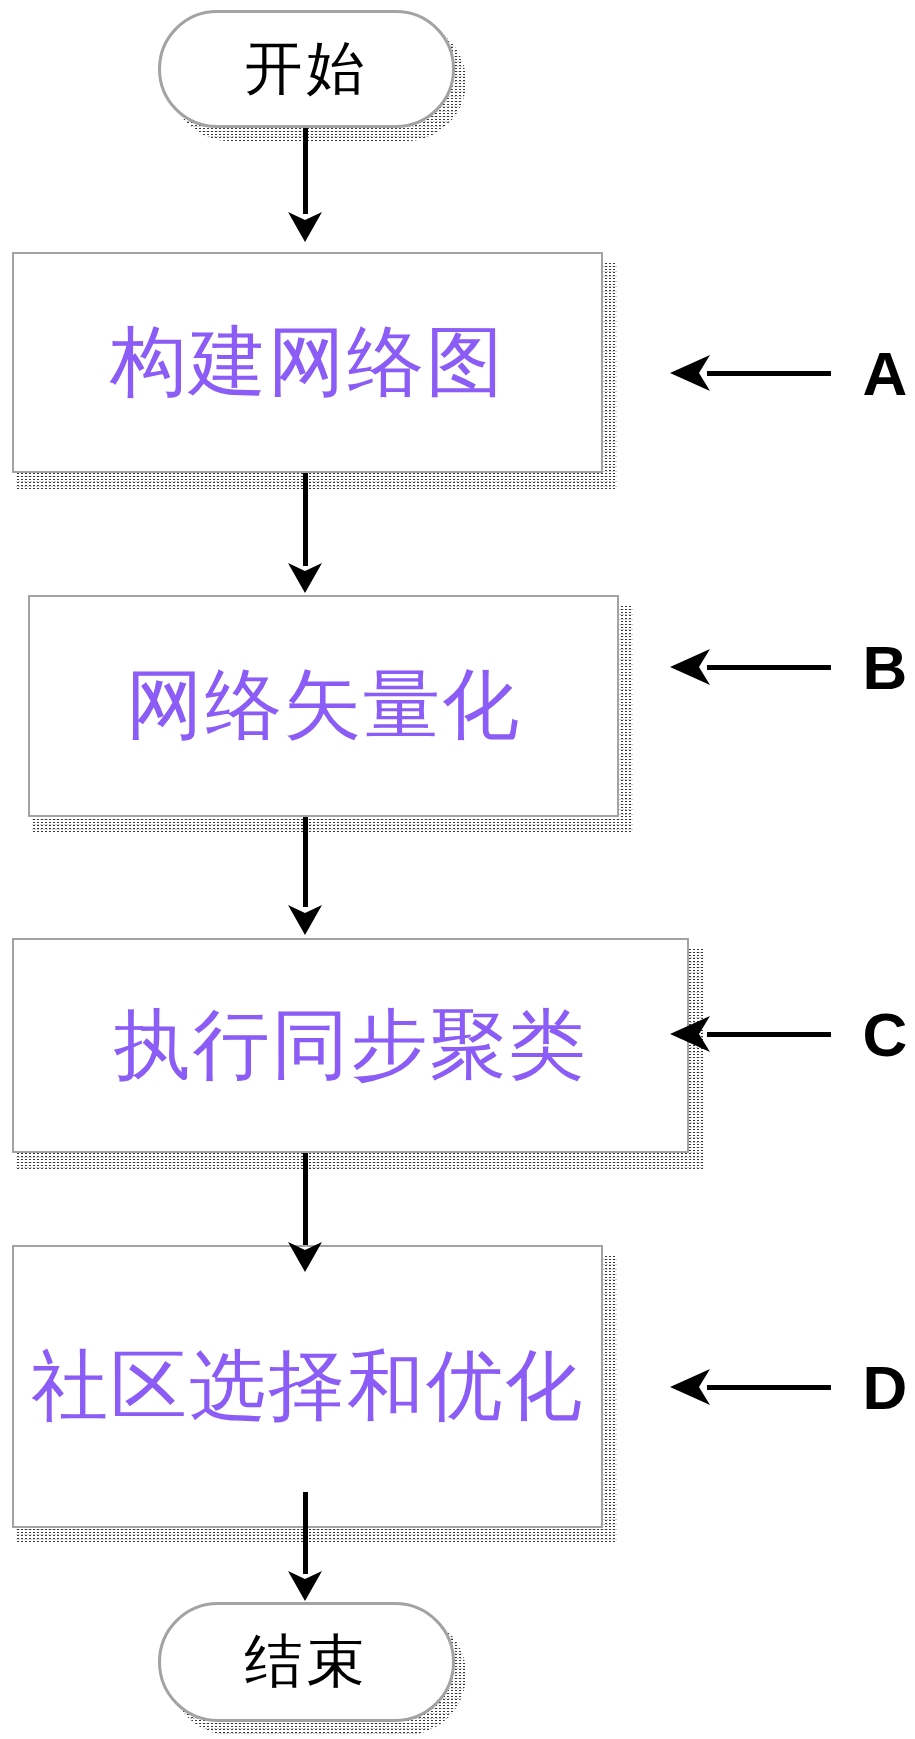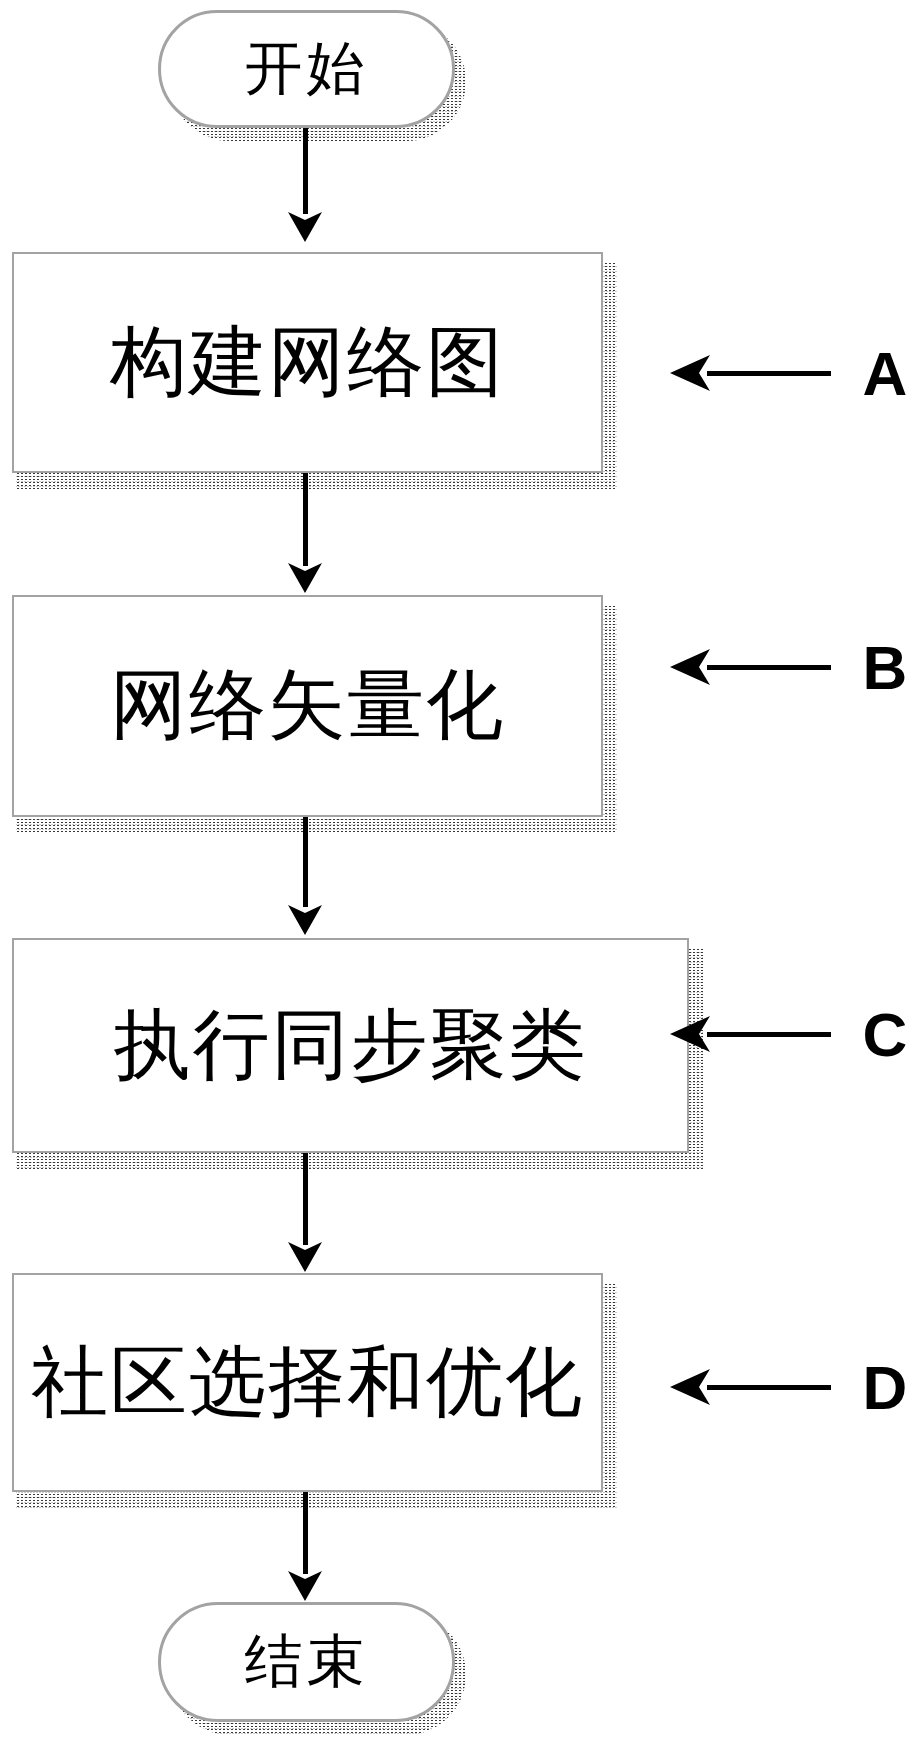"构建网络图" .proc-label { color: #000000 -> #8b5cf6 }
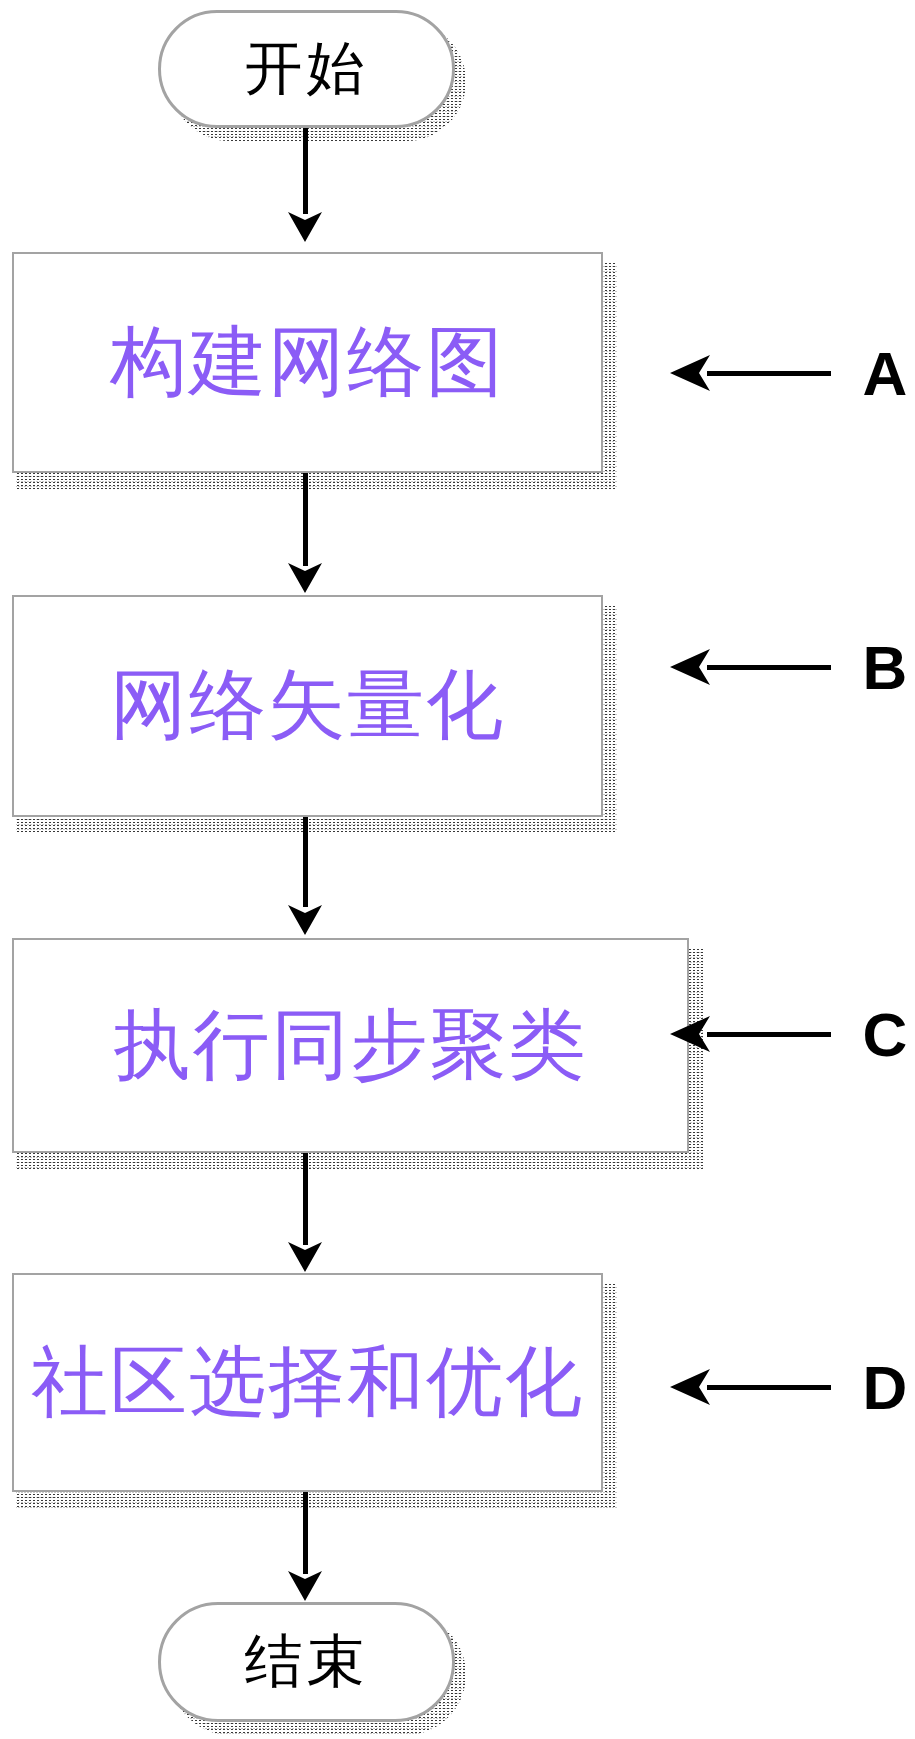"网络矢量化" #node-b { left: 12px -> 28px }
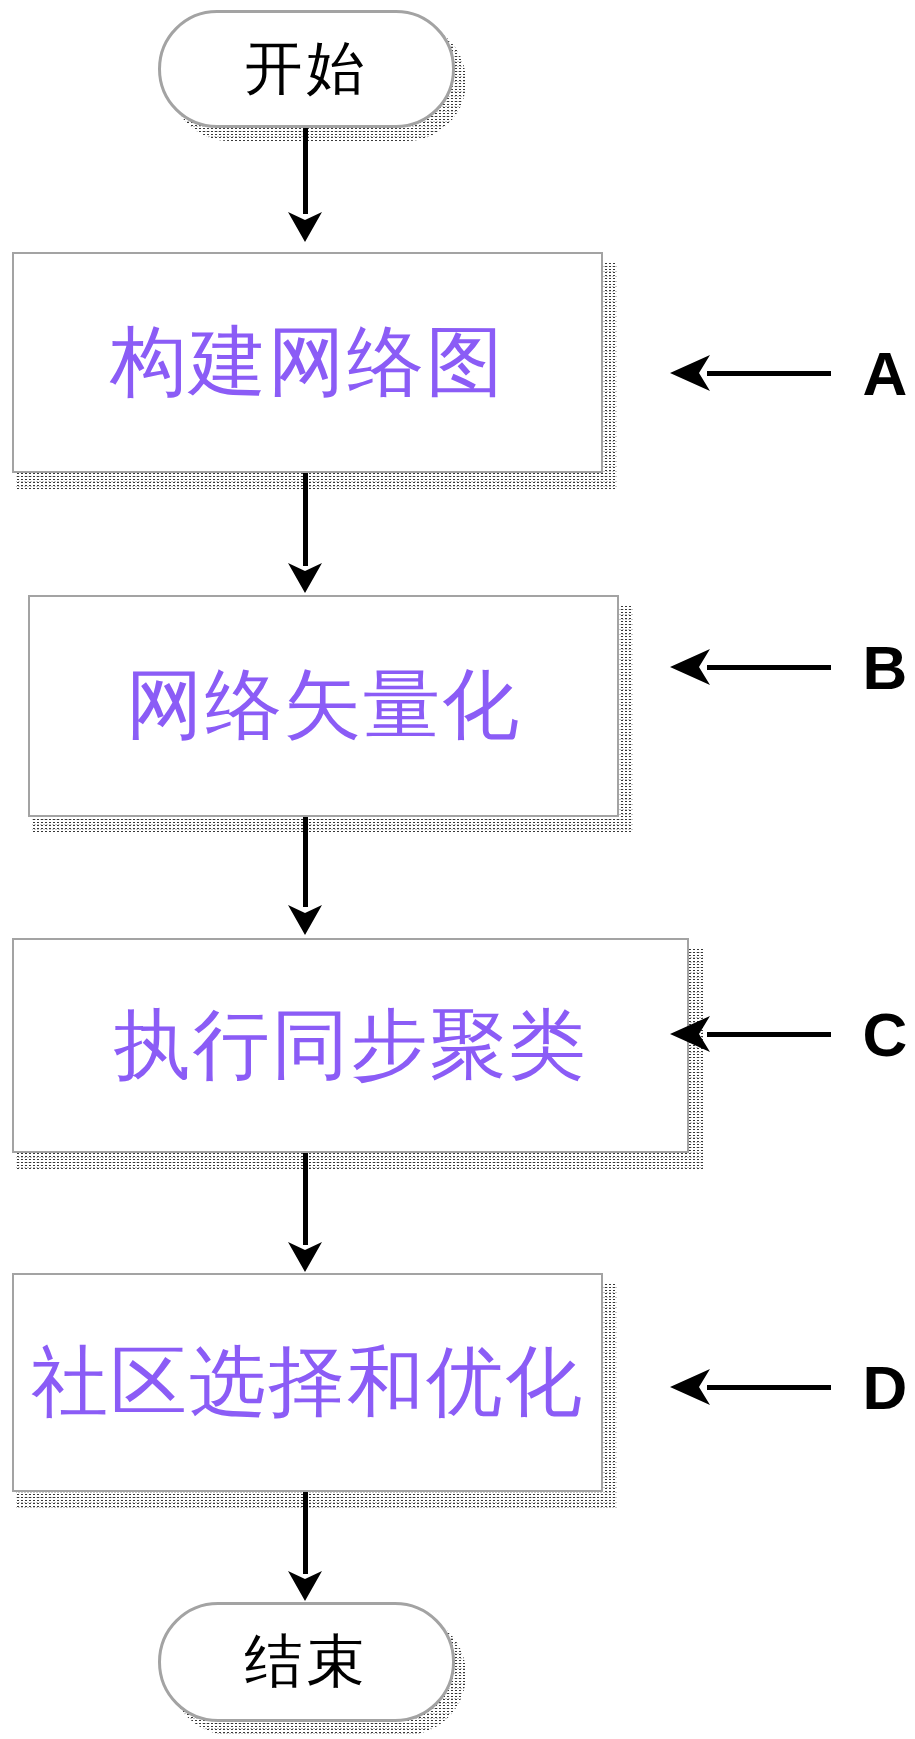"社区选择和优化" #node-d { height: 219px -> 283px; top: 1273px -> 1245px }
